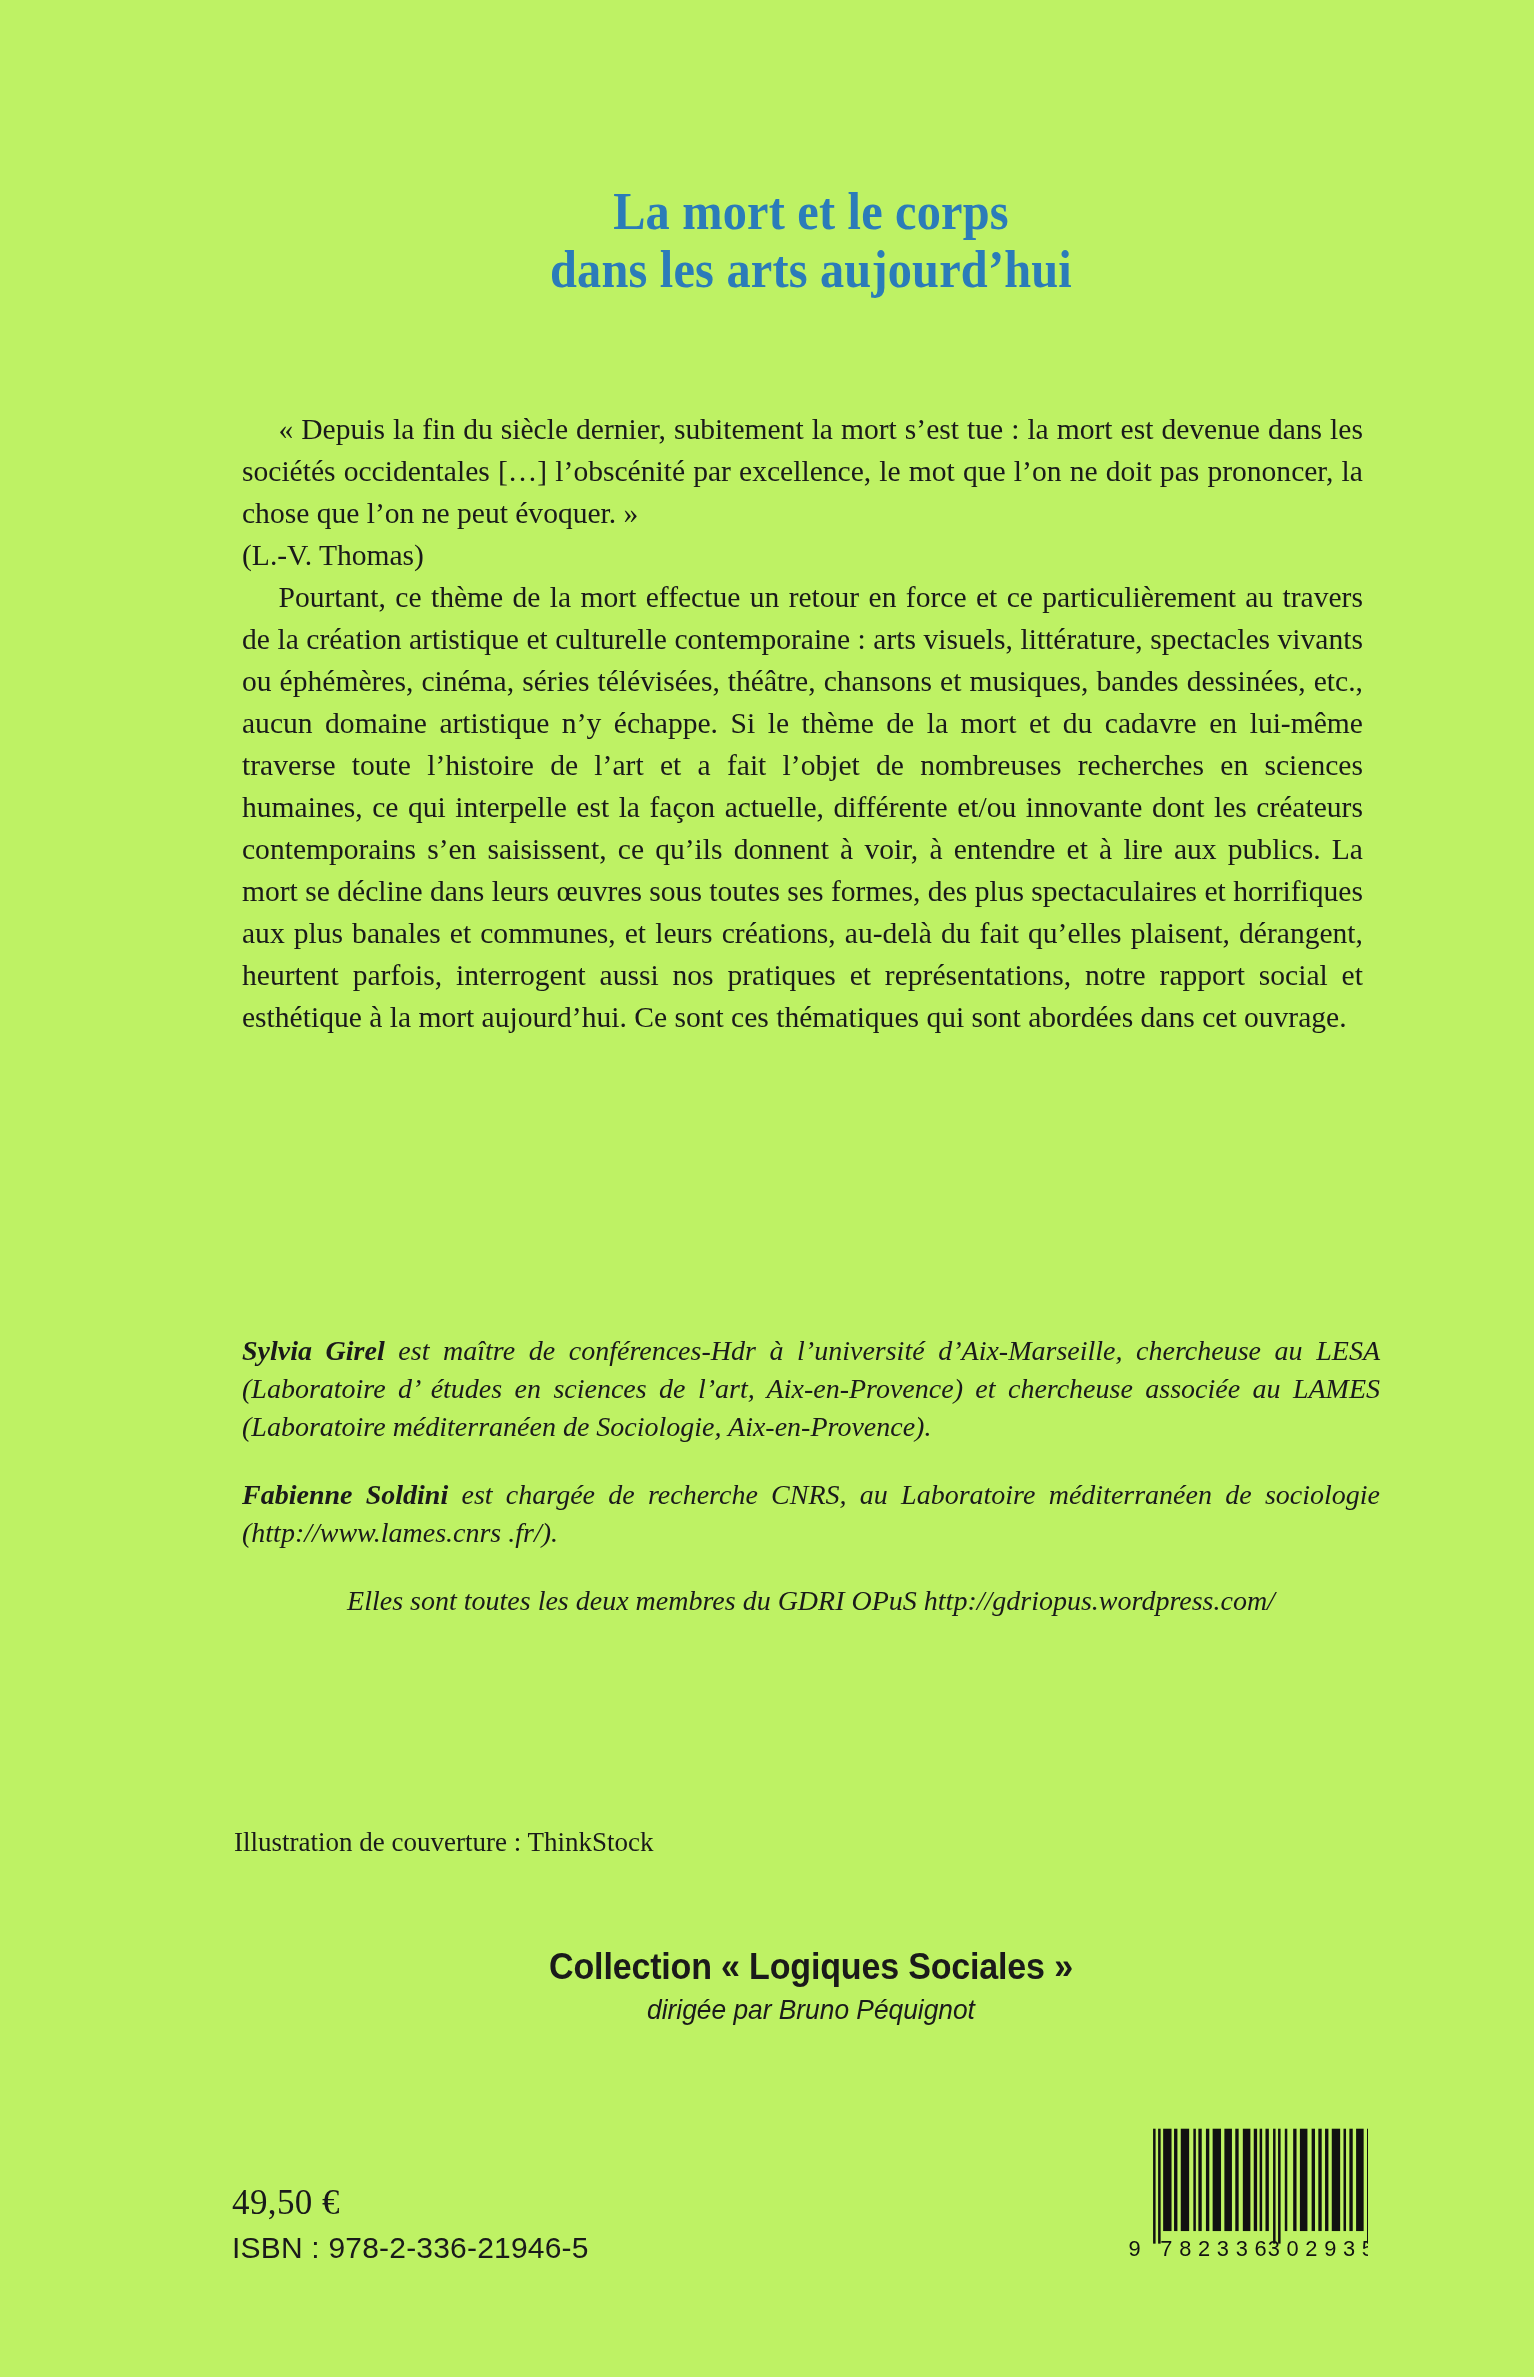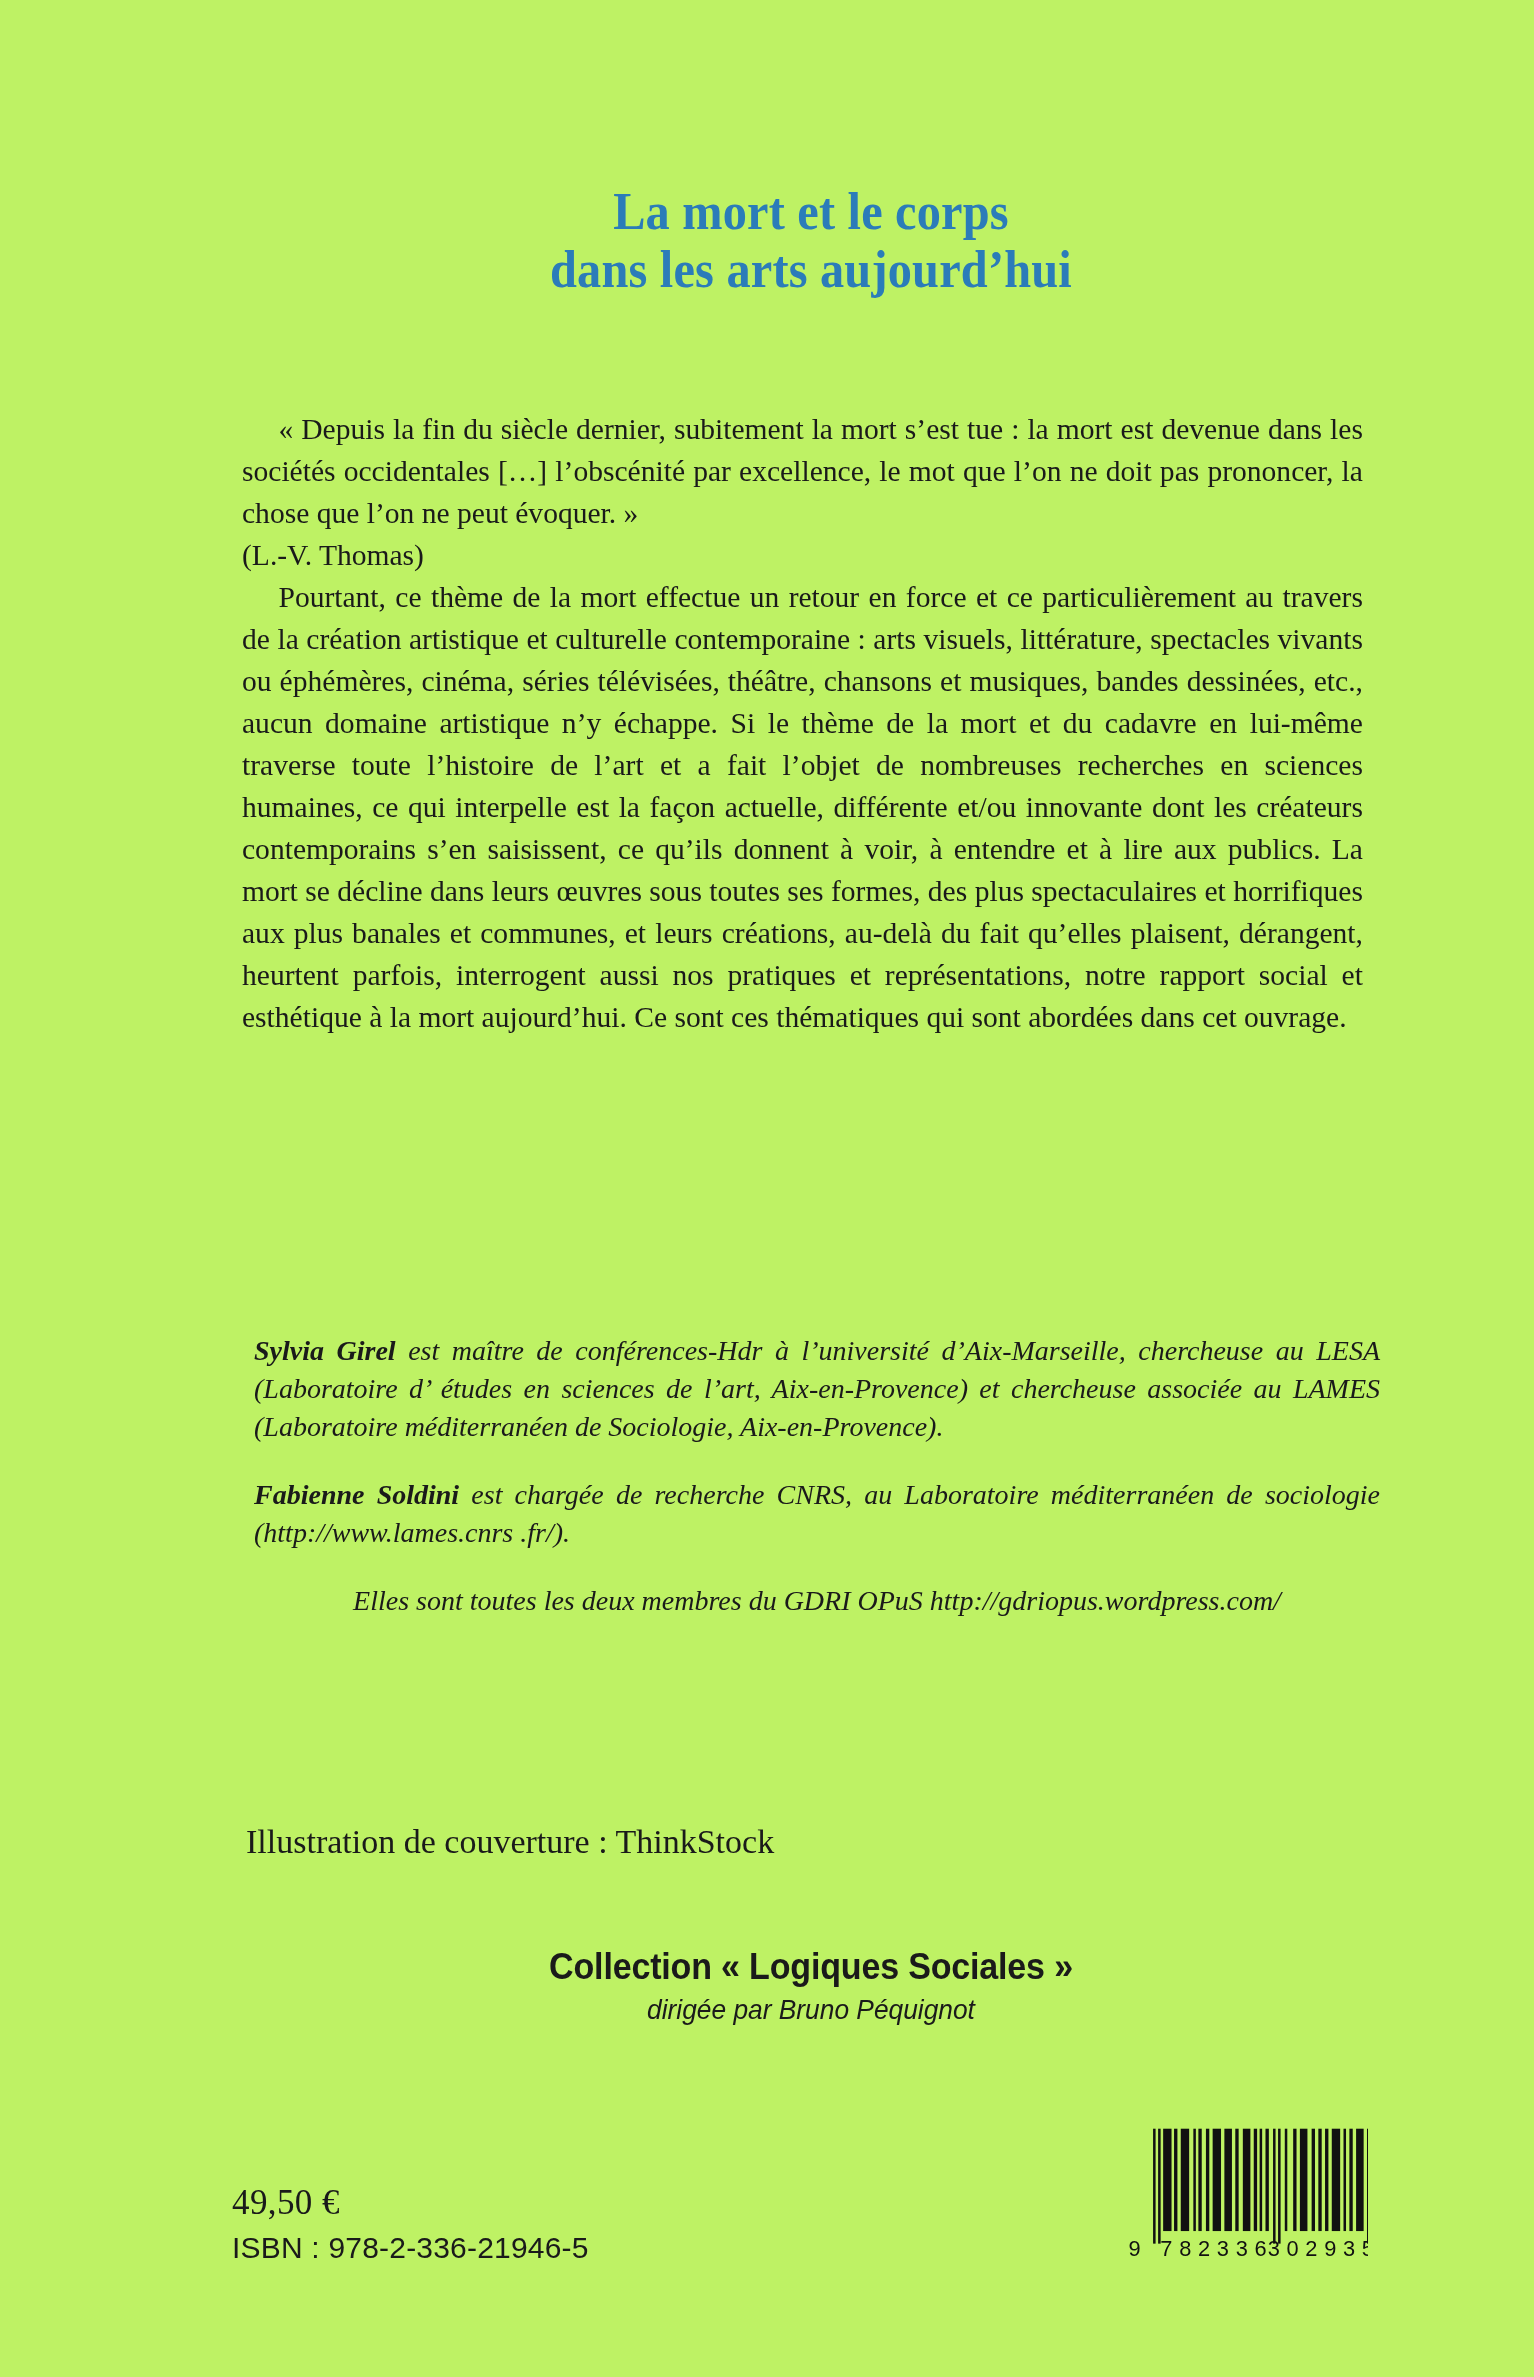"Sylvia Girel est maître de" .bio { margin: 0 0 30px 12px -> 0 0 30px 0 }
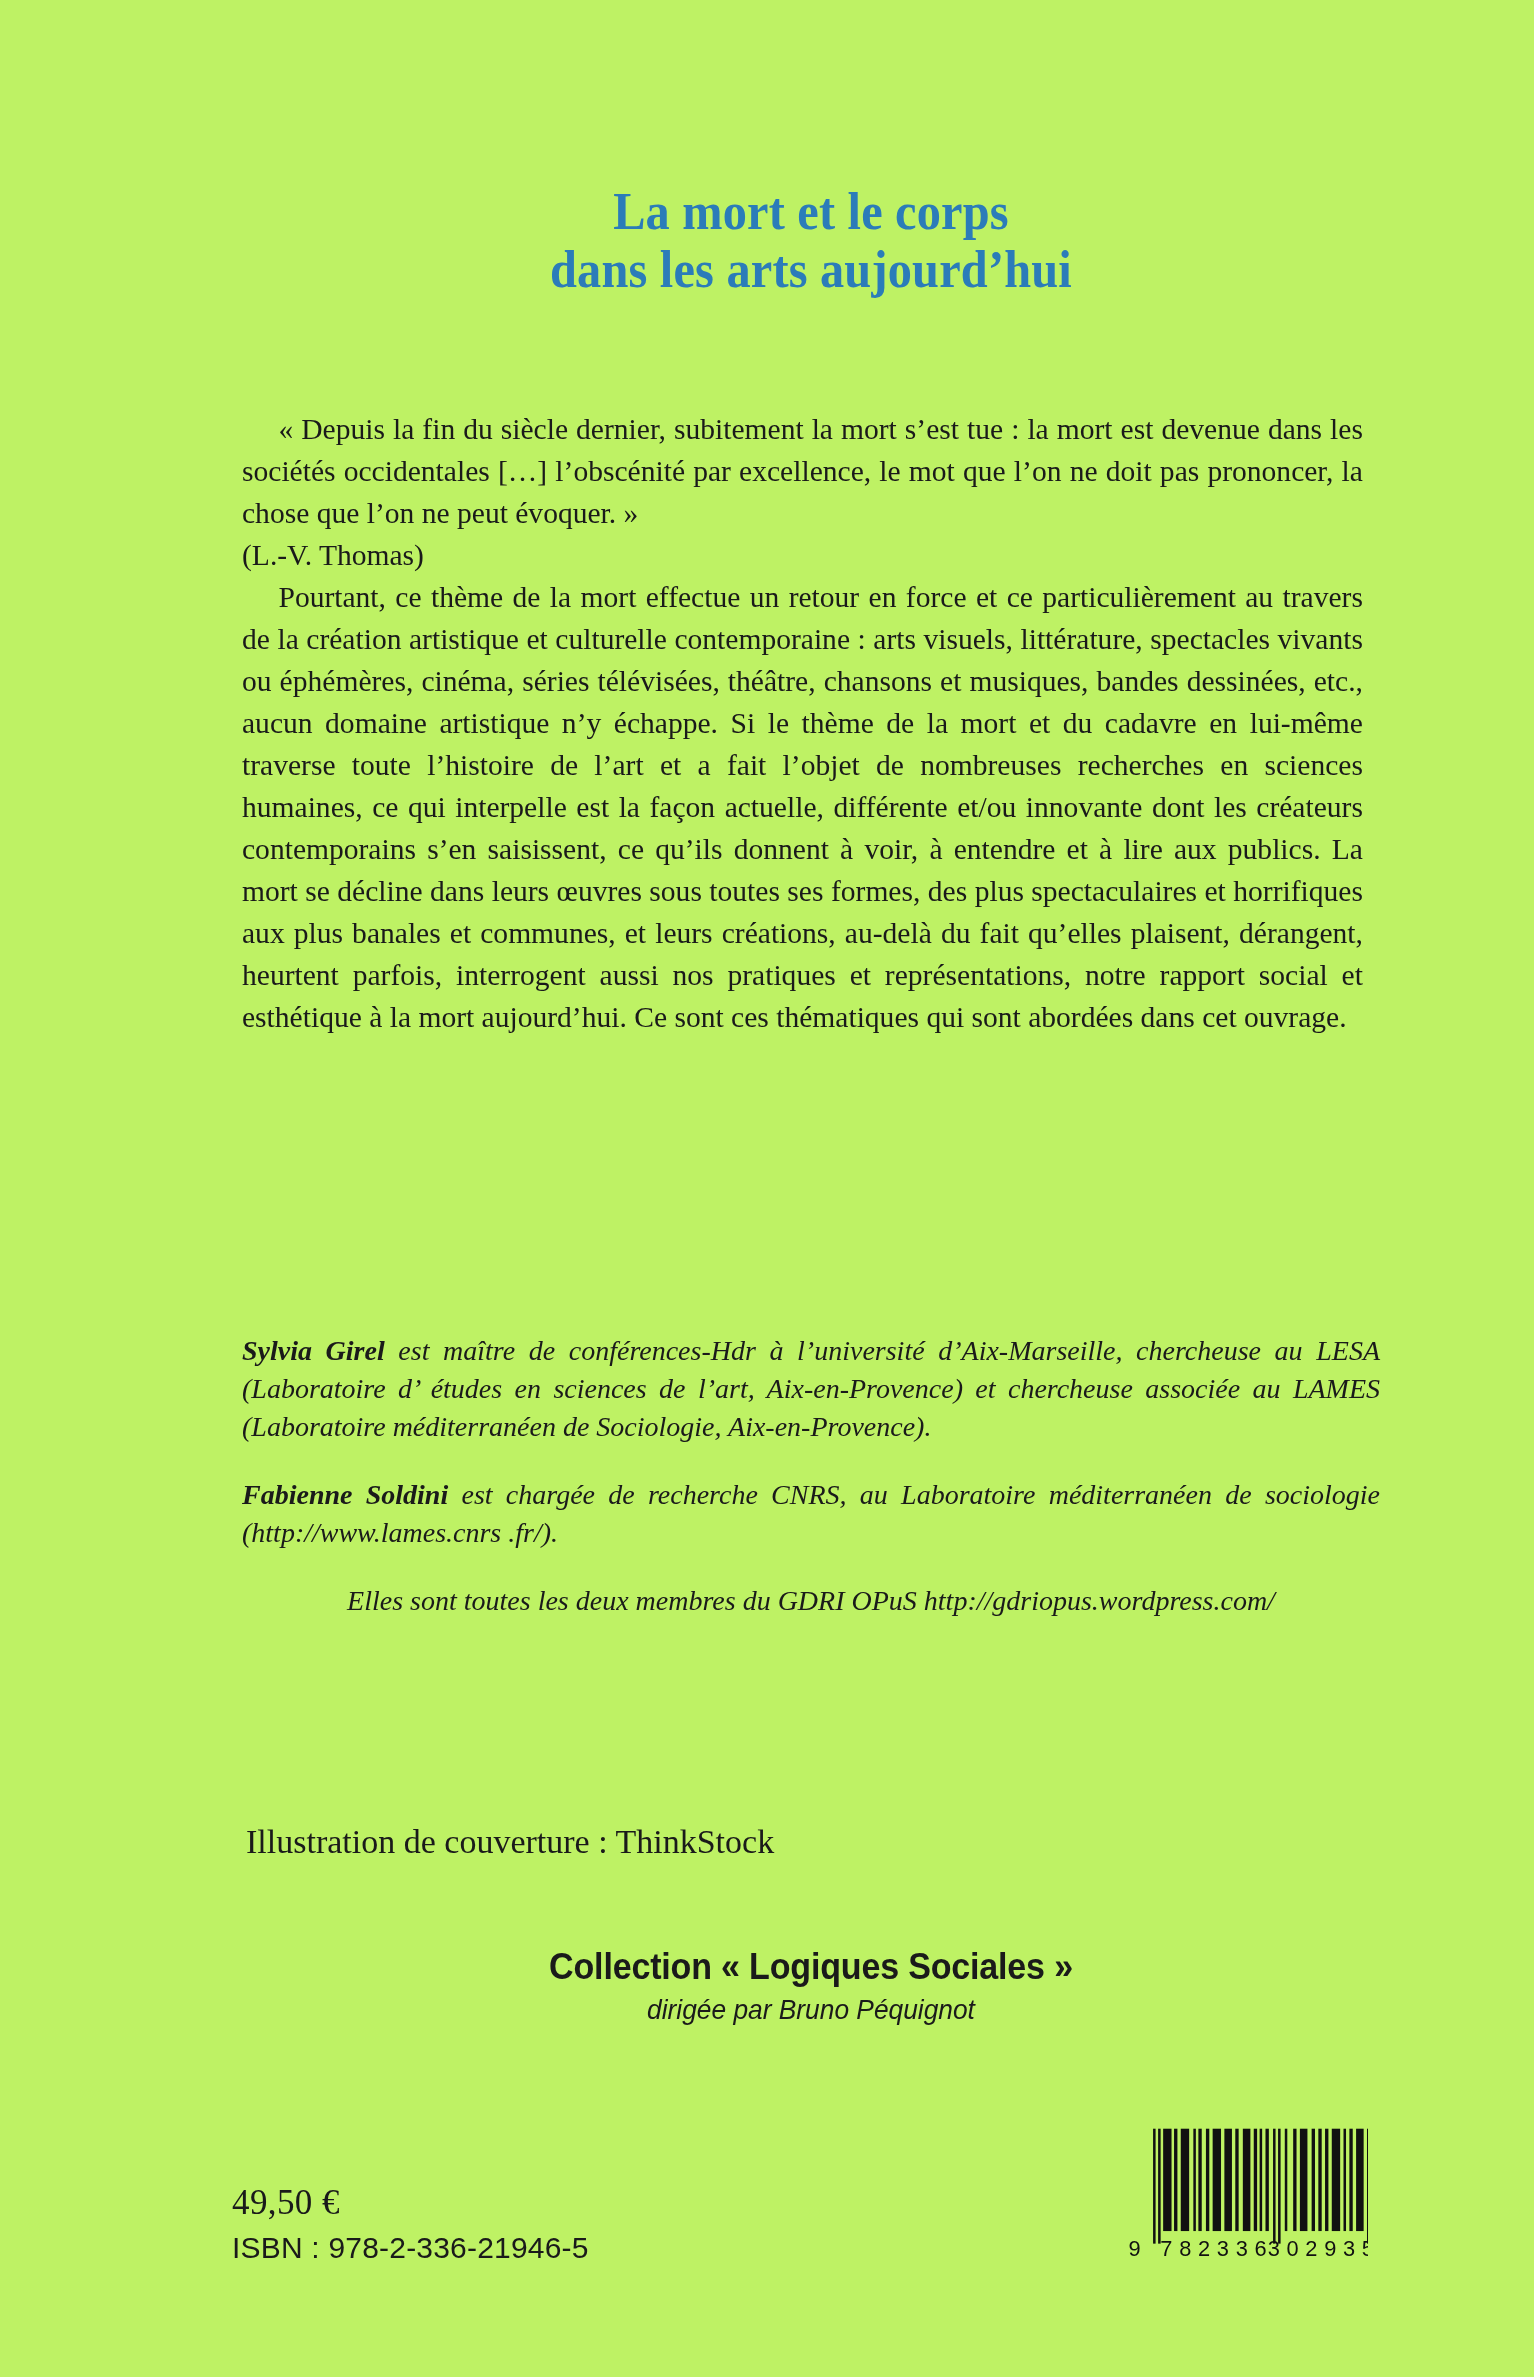"Illustration de couverture : ThinkStock" .credit { font-size: 34px -> 27px; left: 246px -> 234px }
